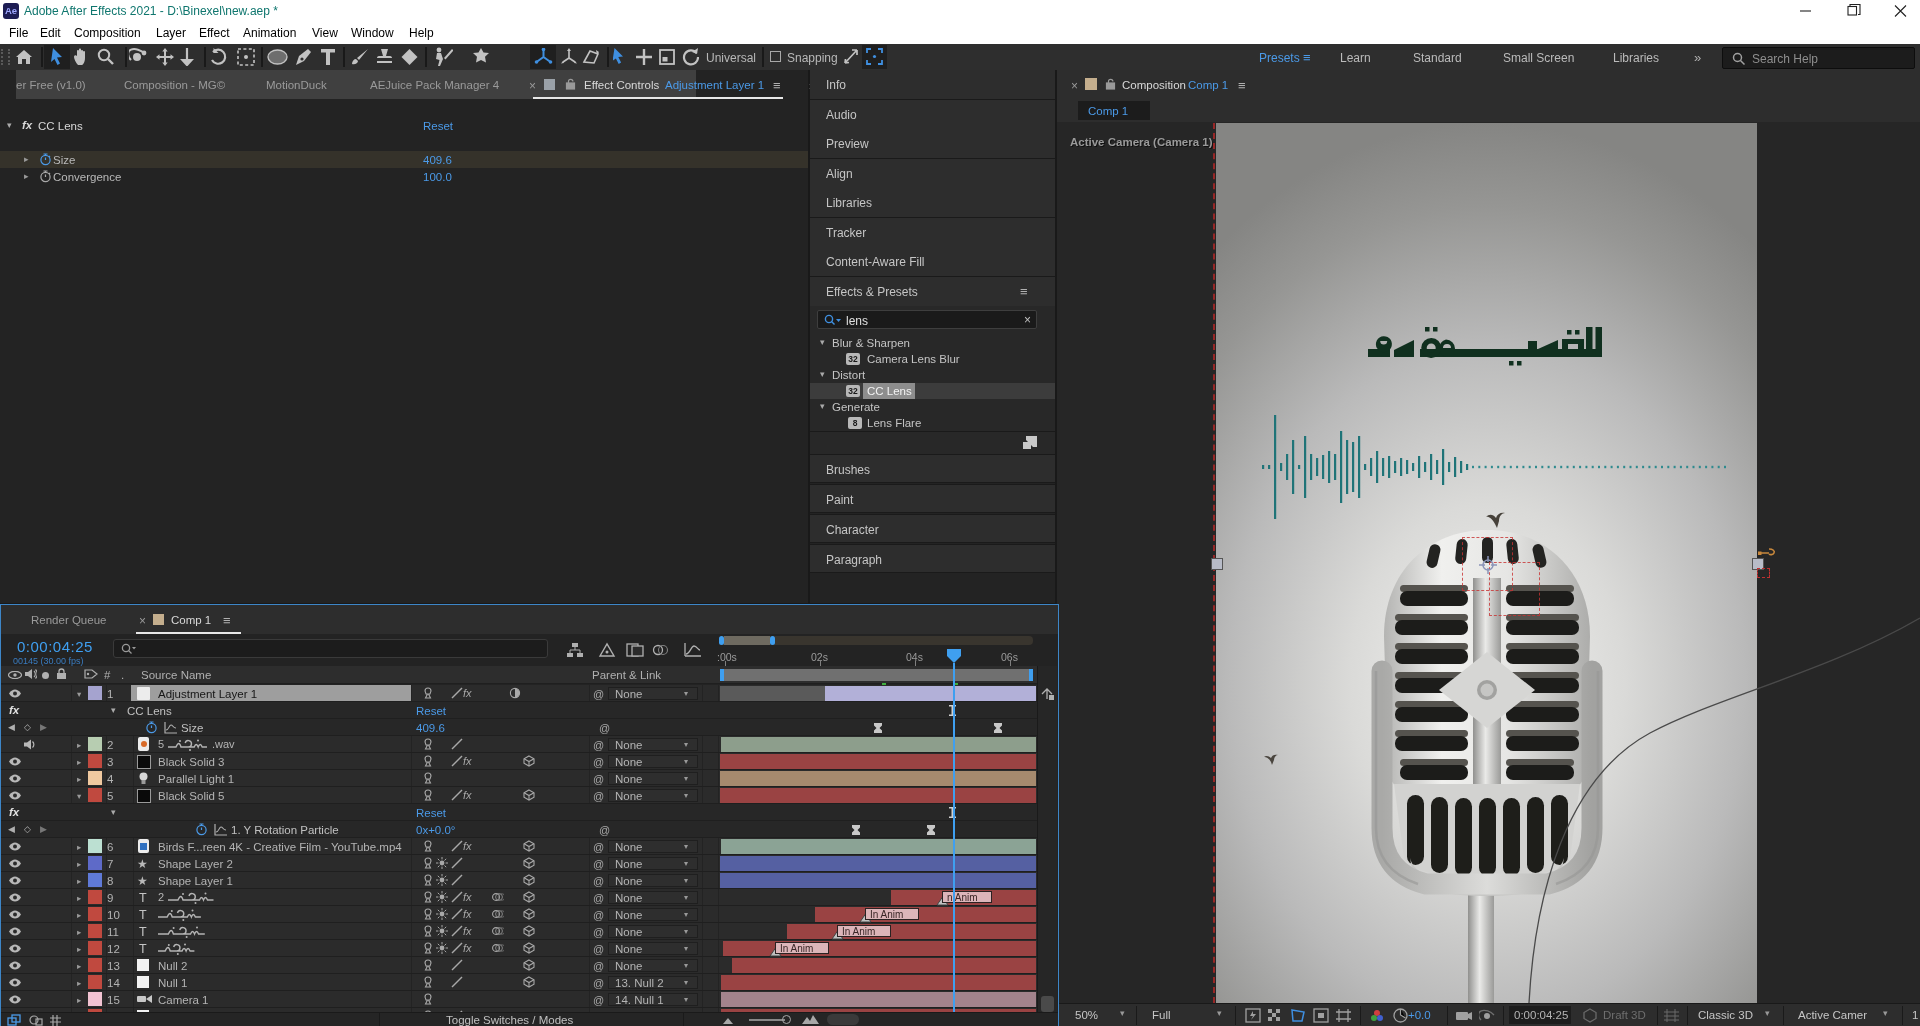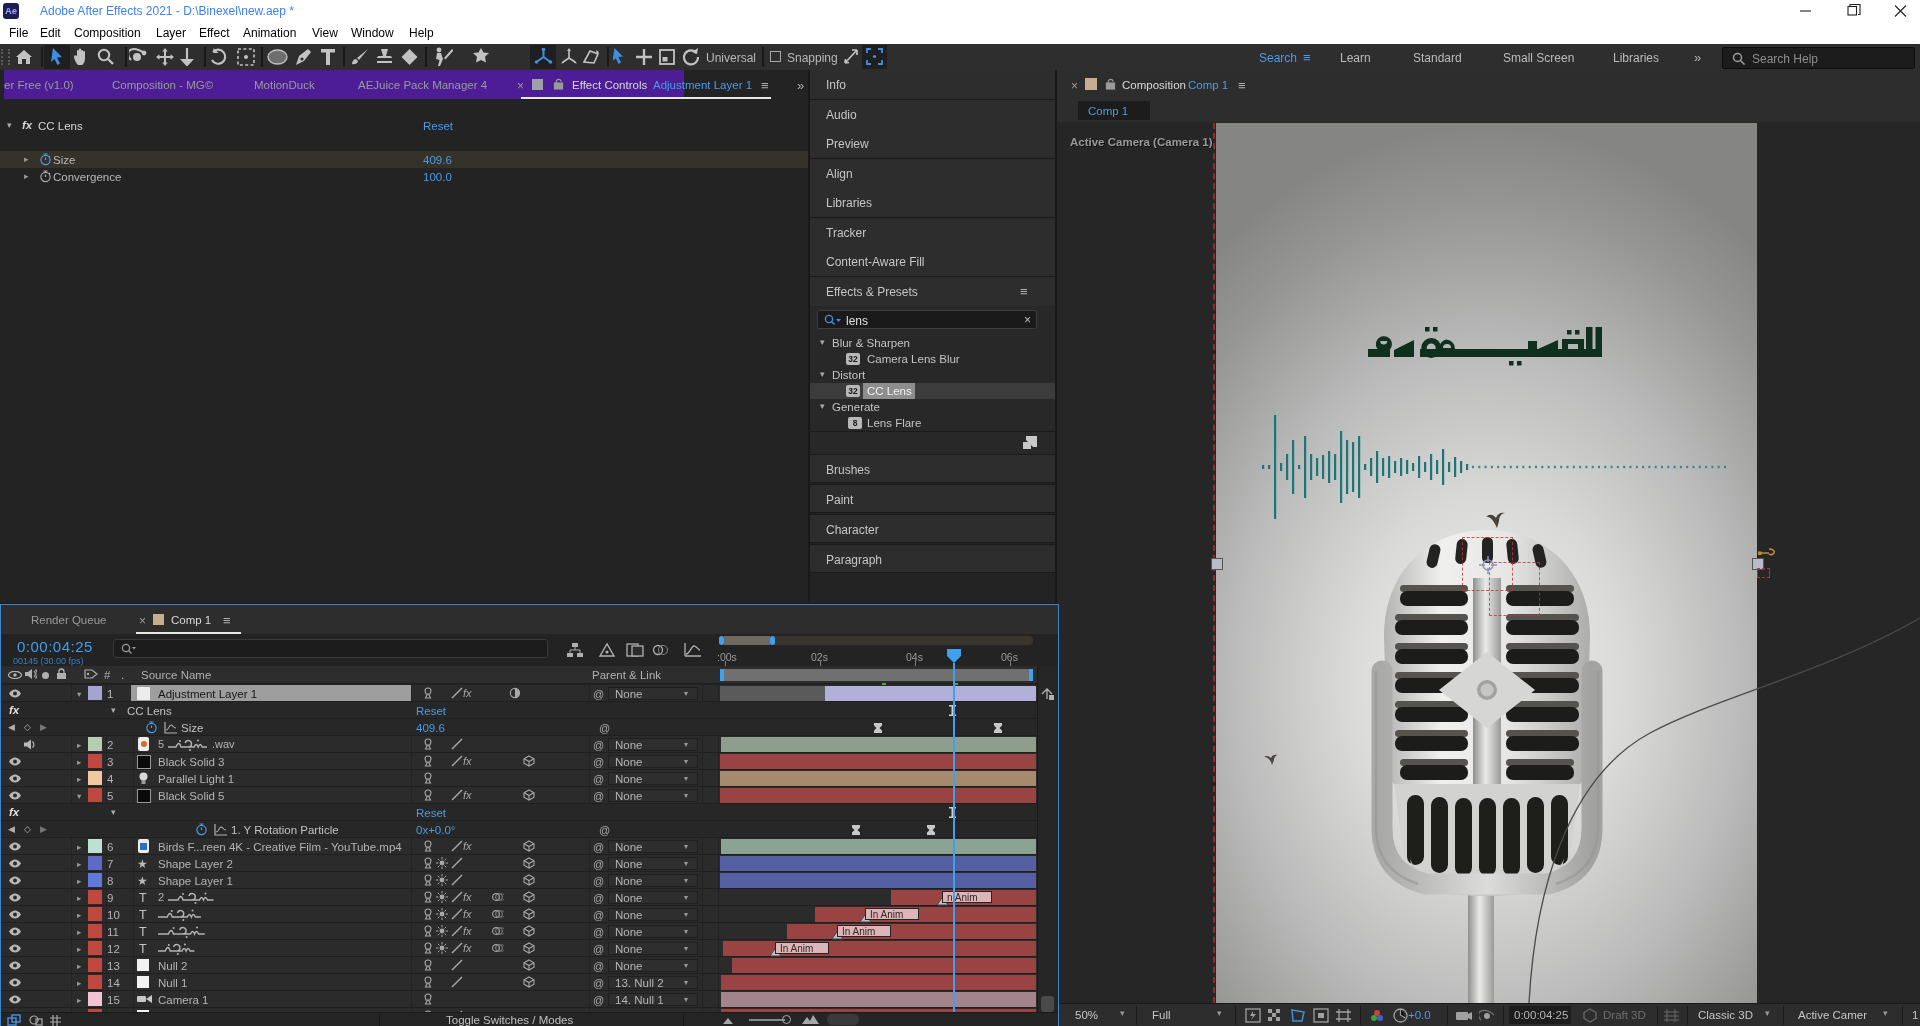"Adobe After Effects 2021 -" div.tx { color: #3b82f6 -> #0f766e; left: 40px -> 24px }
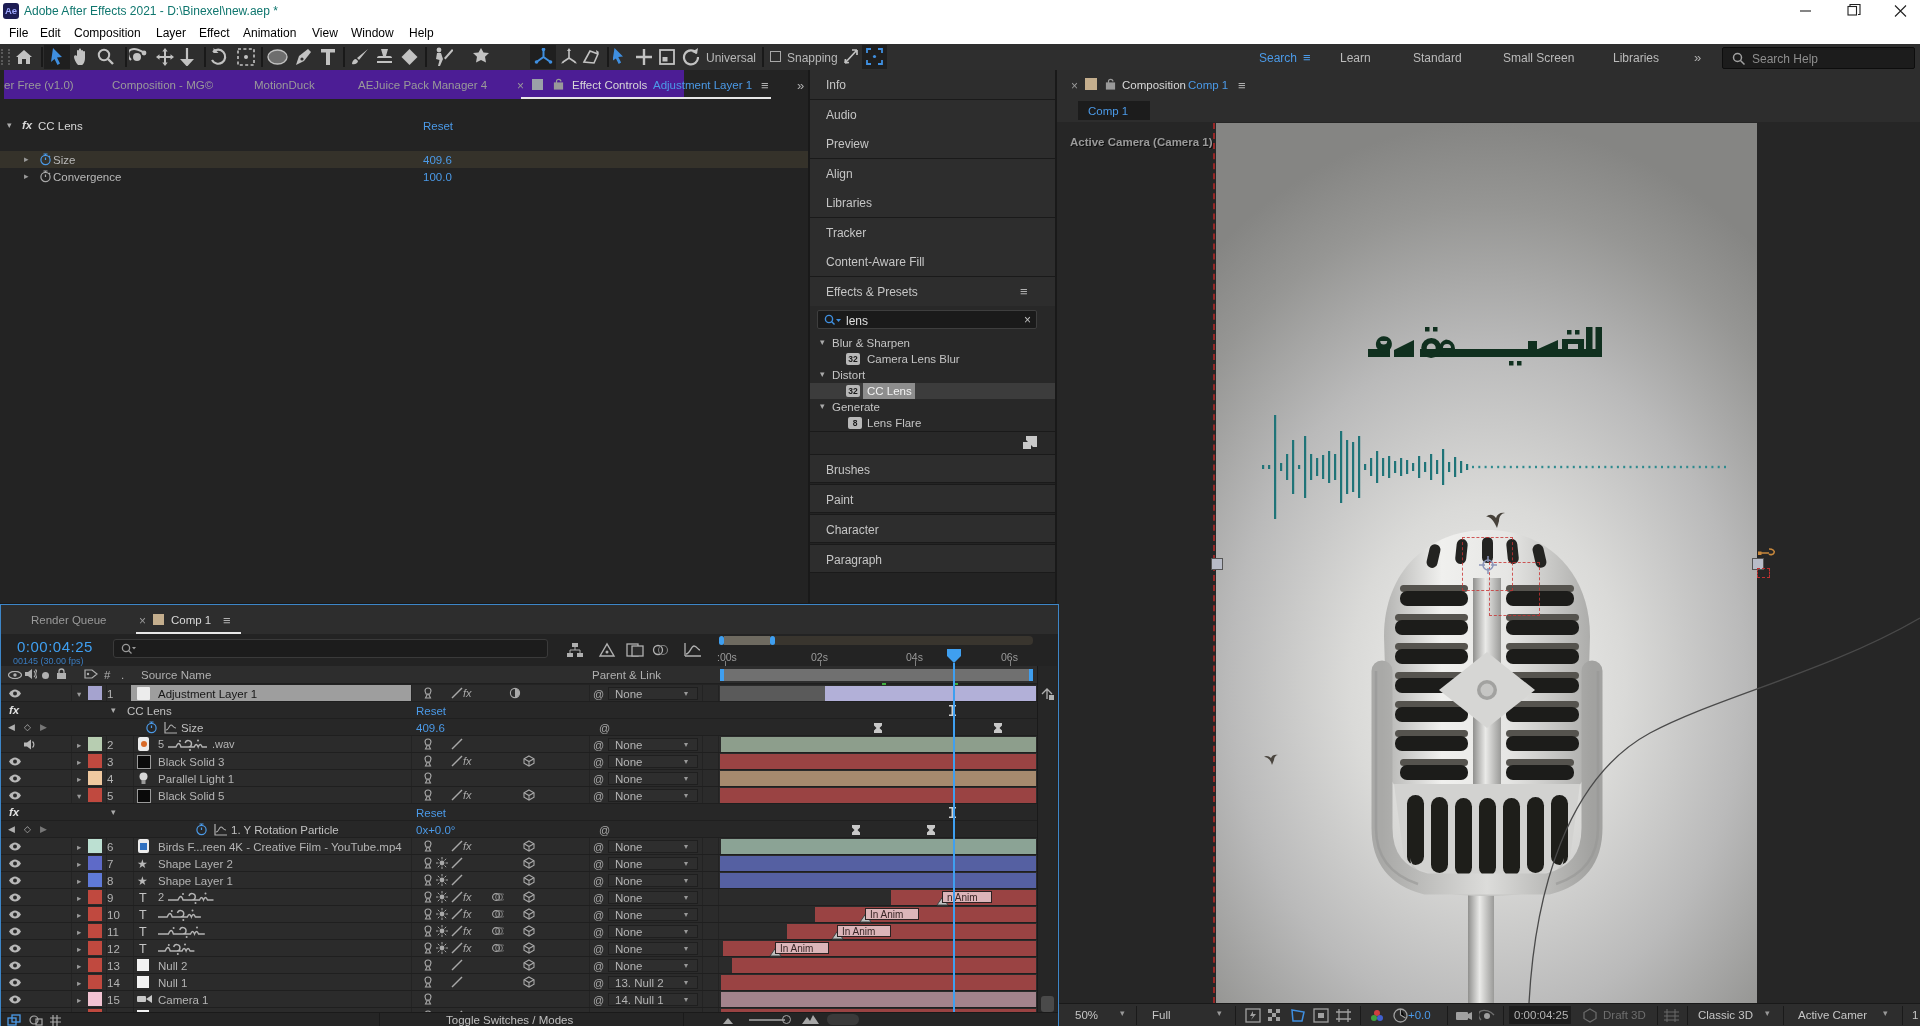"Search" span.tx { text: Search -> Presets }
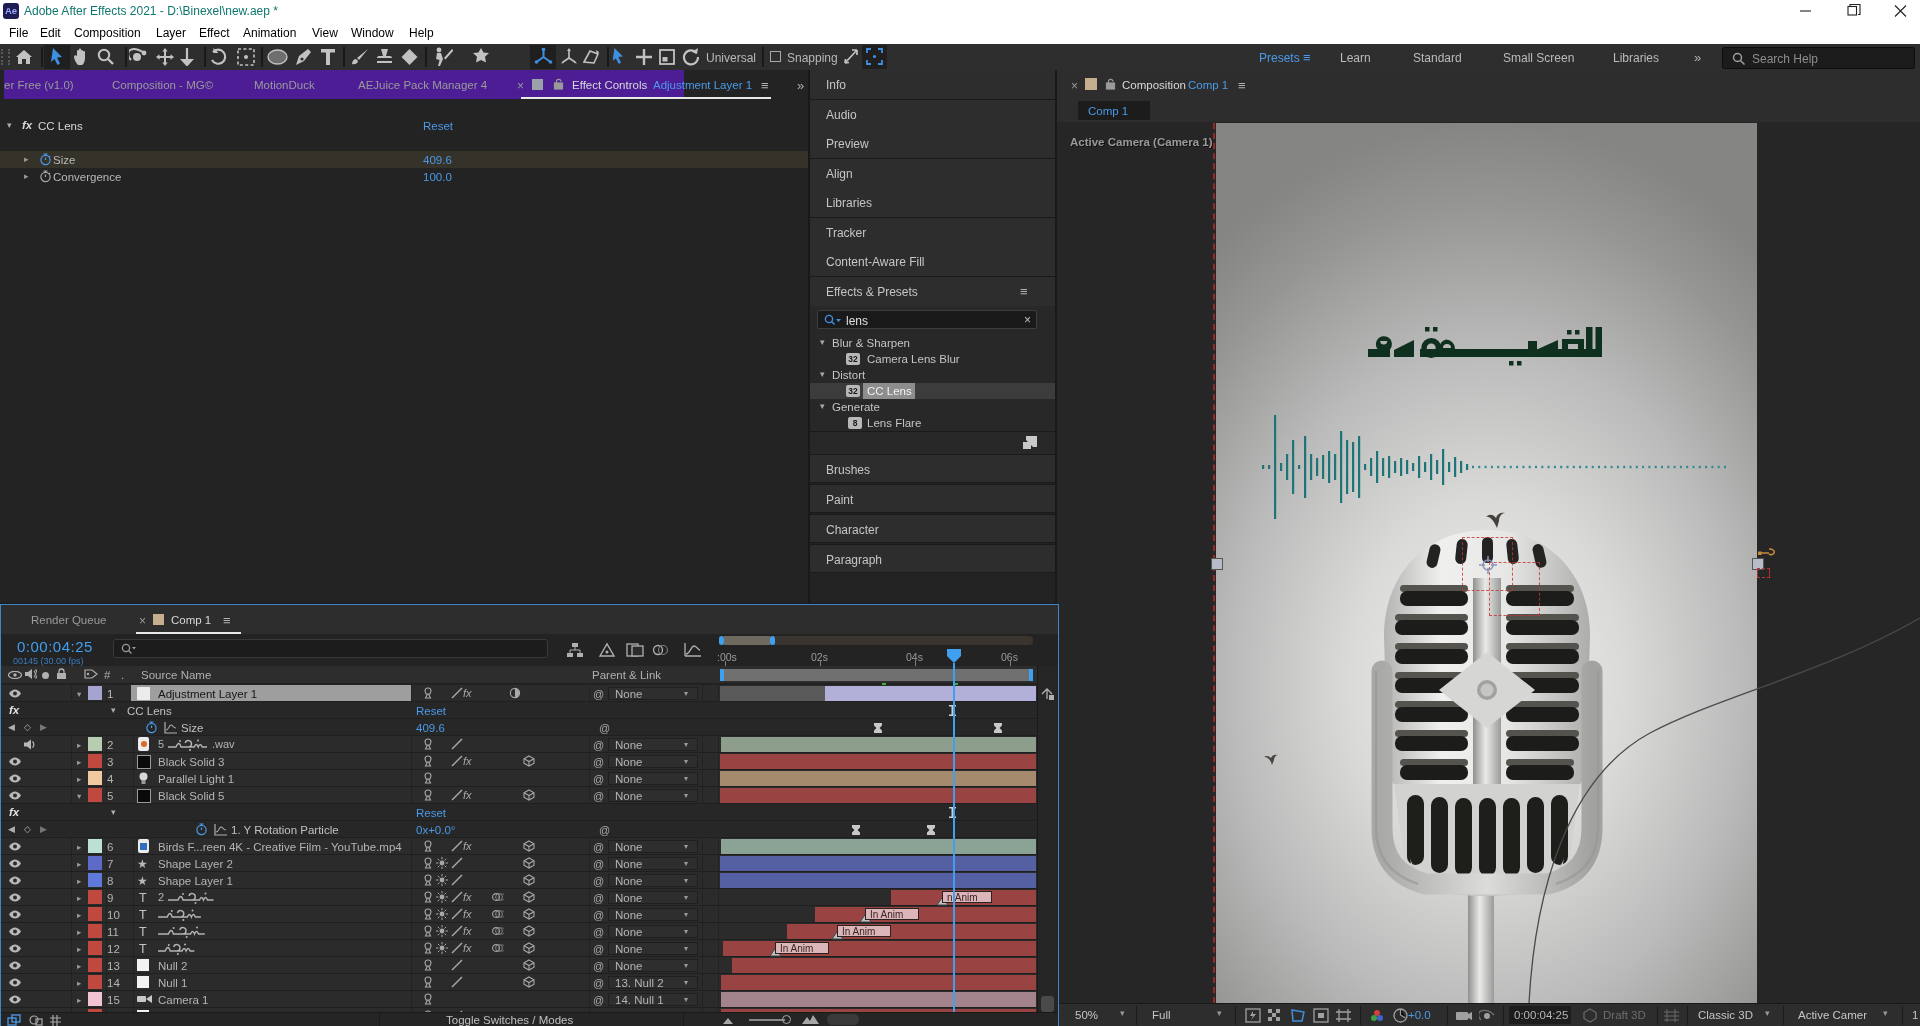"er Free (v1.0)" div.abs { background: #4c1d95 -> #404040; left: 4px -> 16px }
